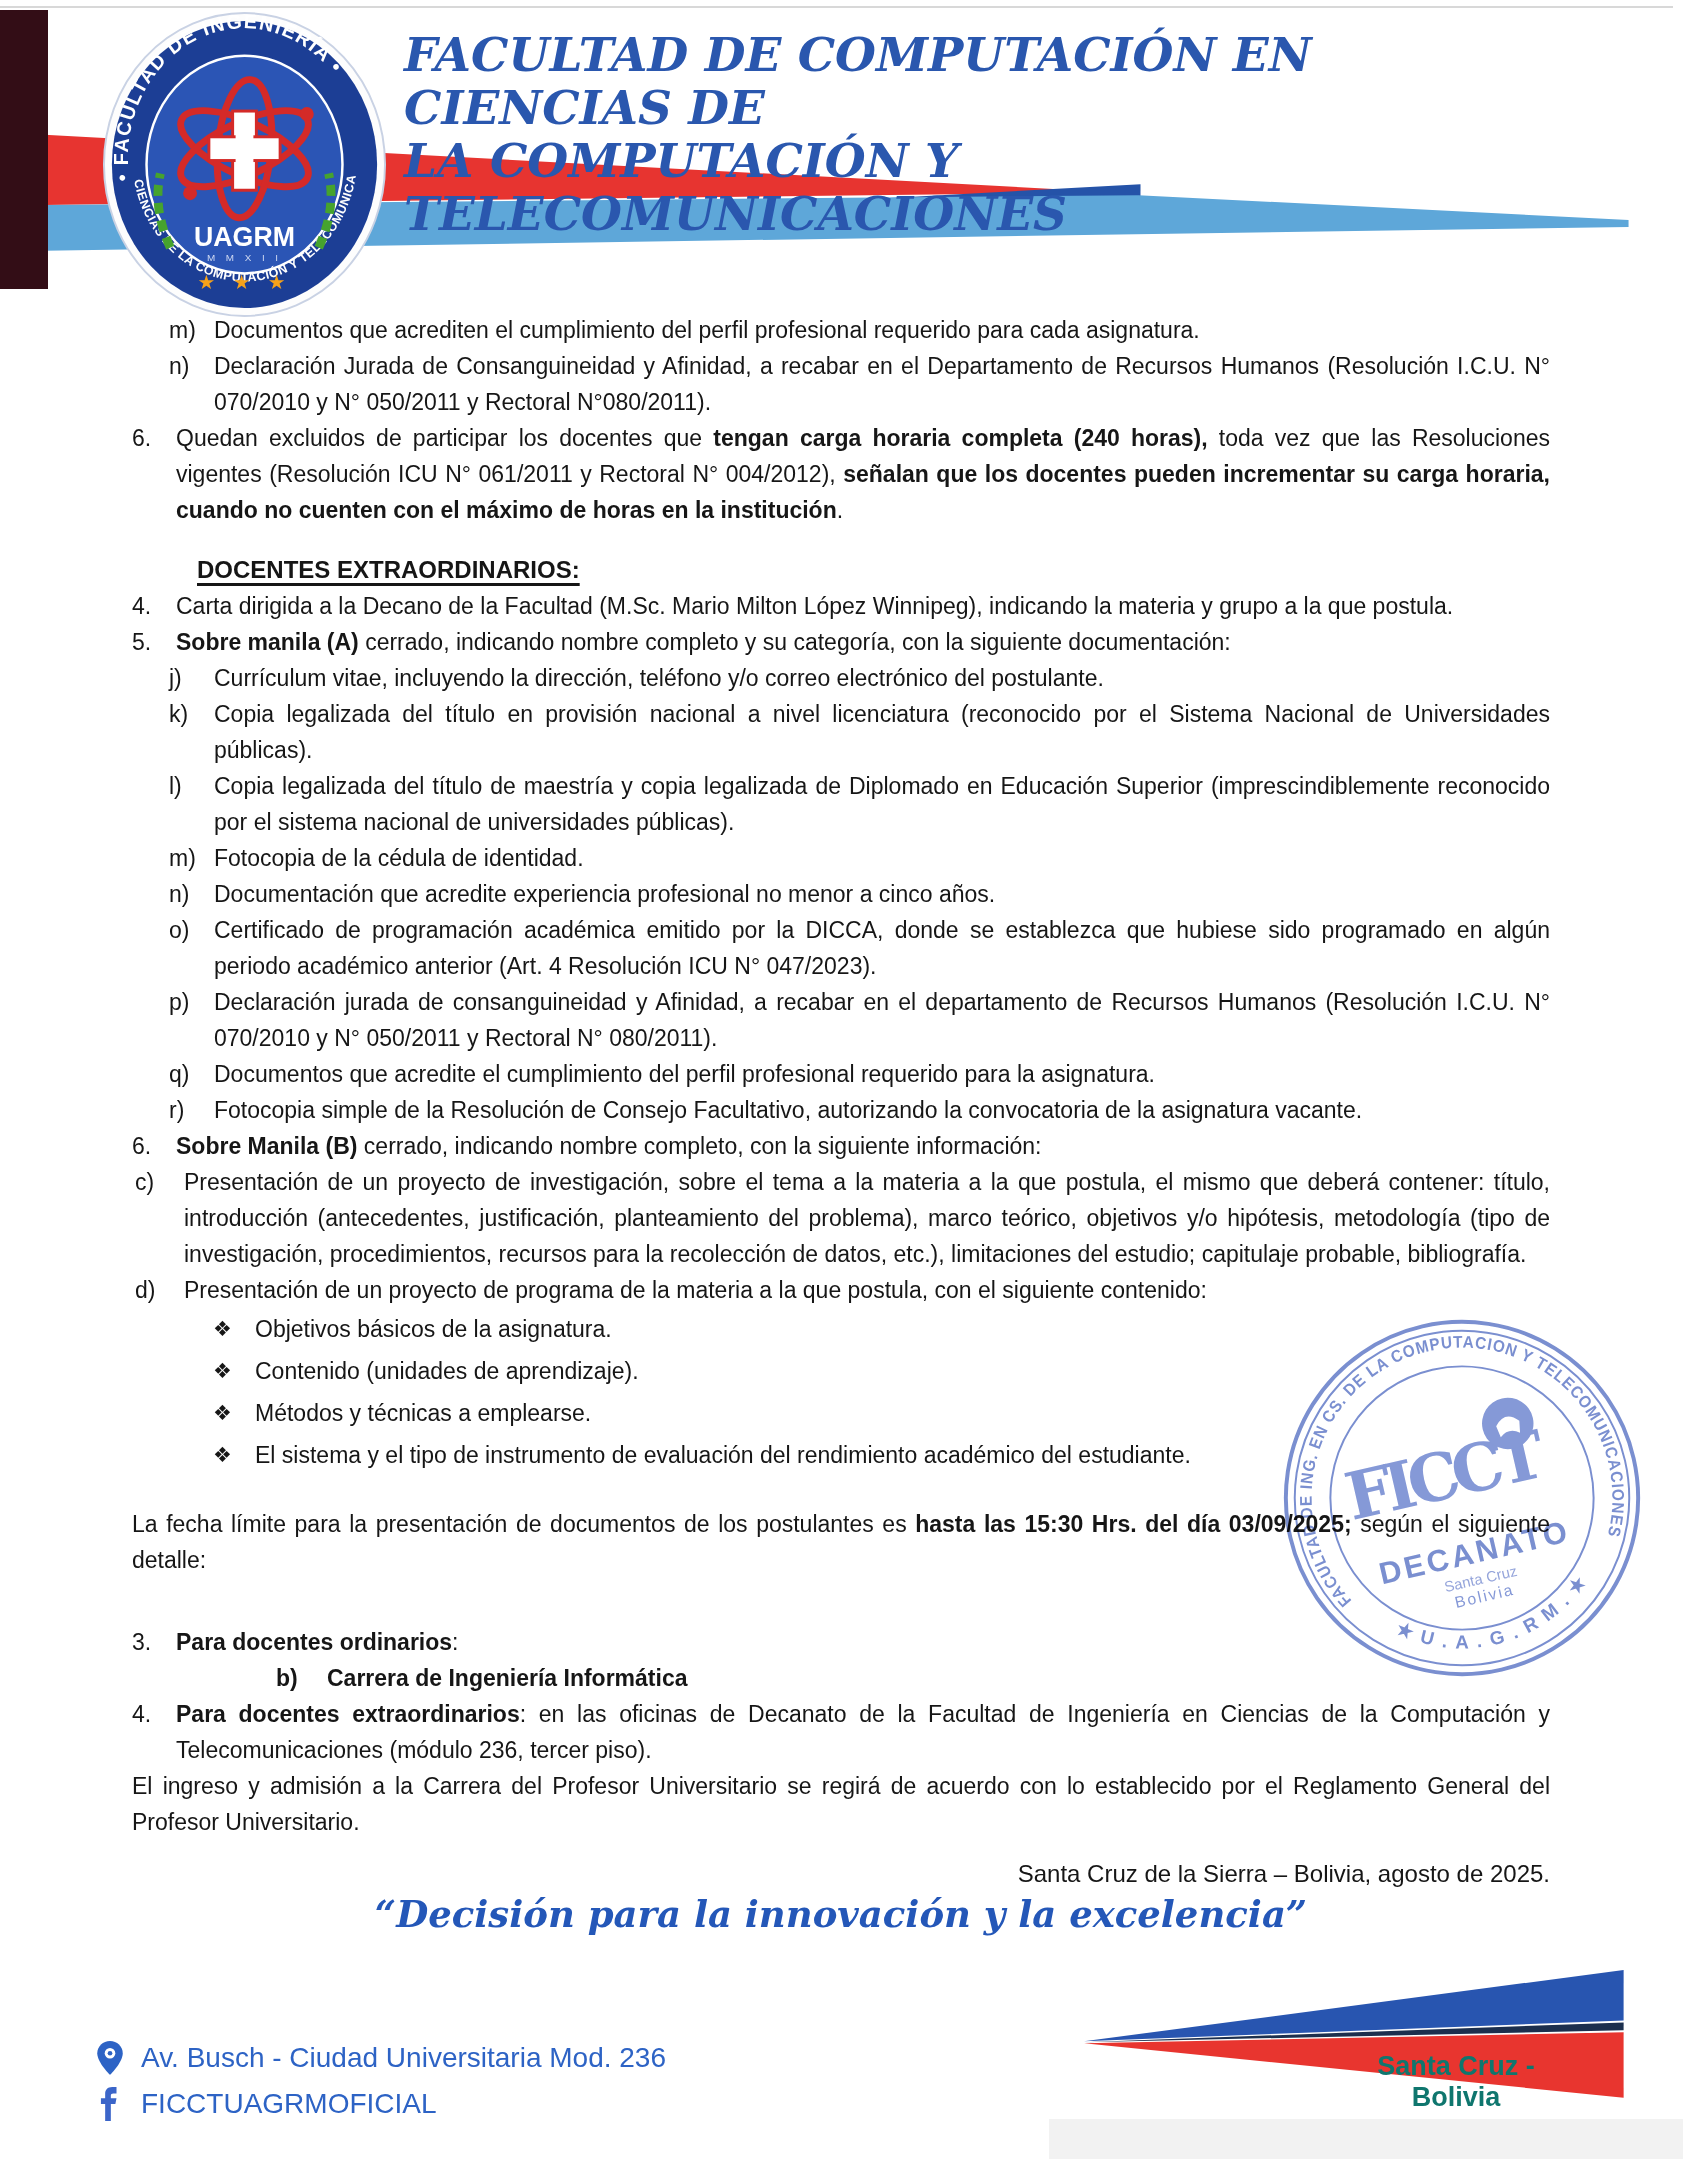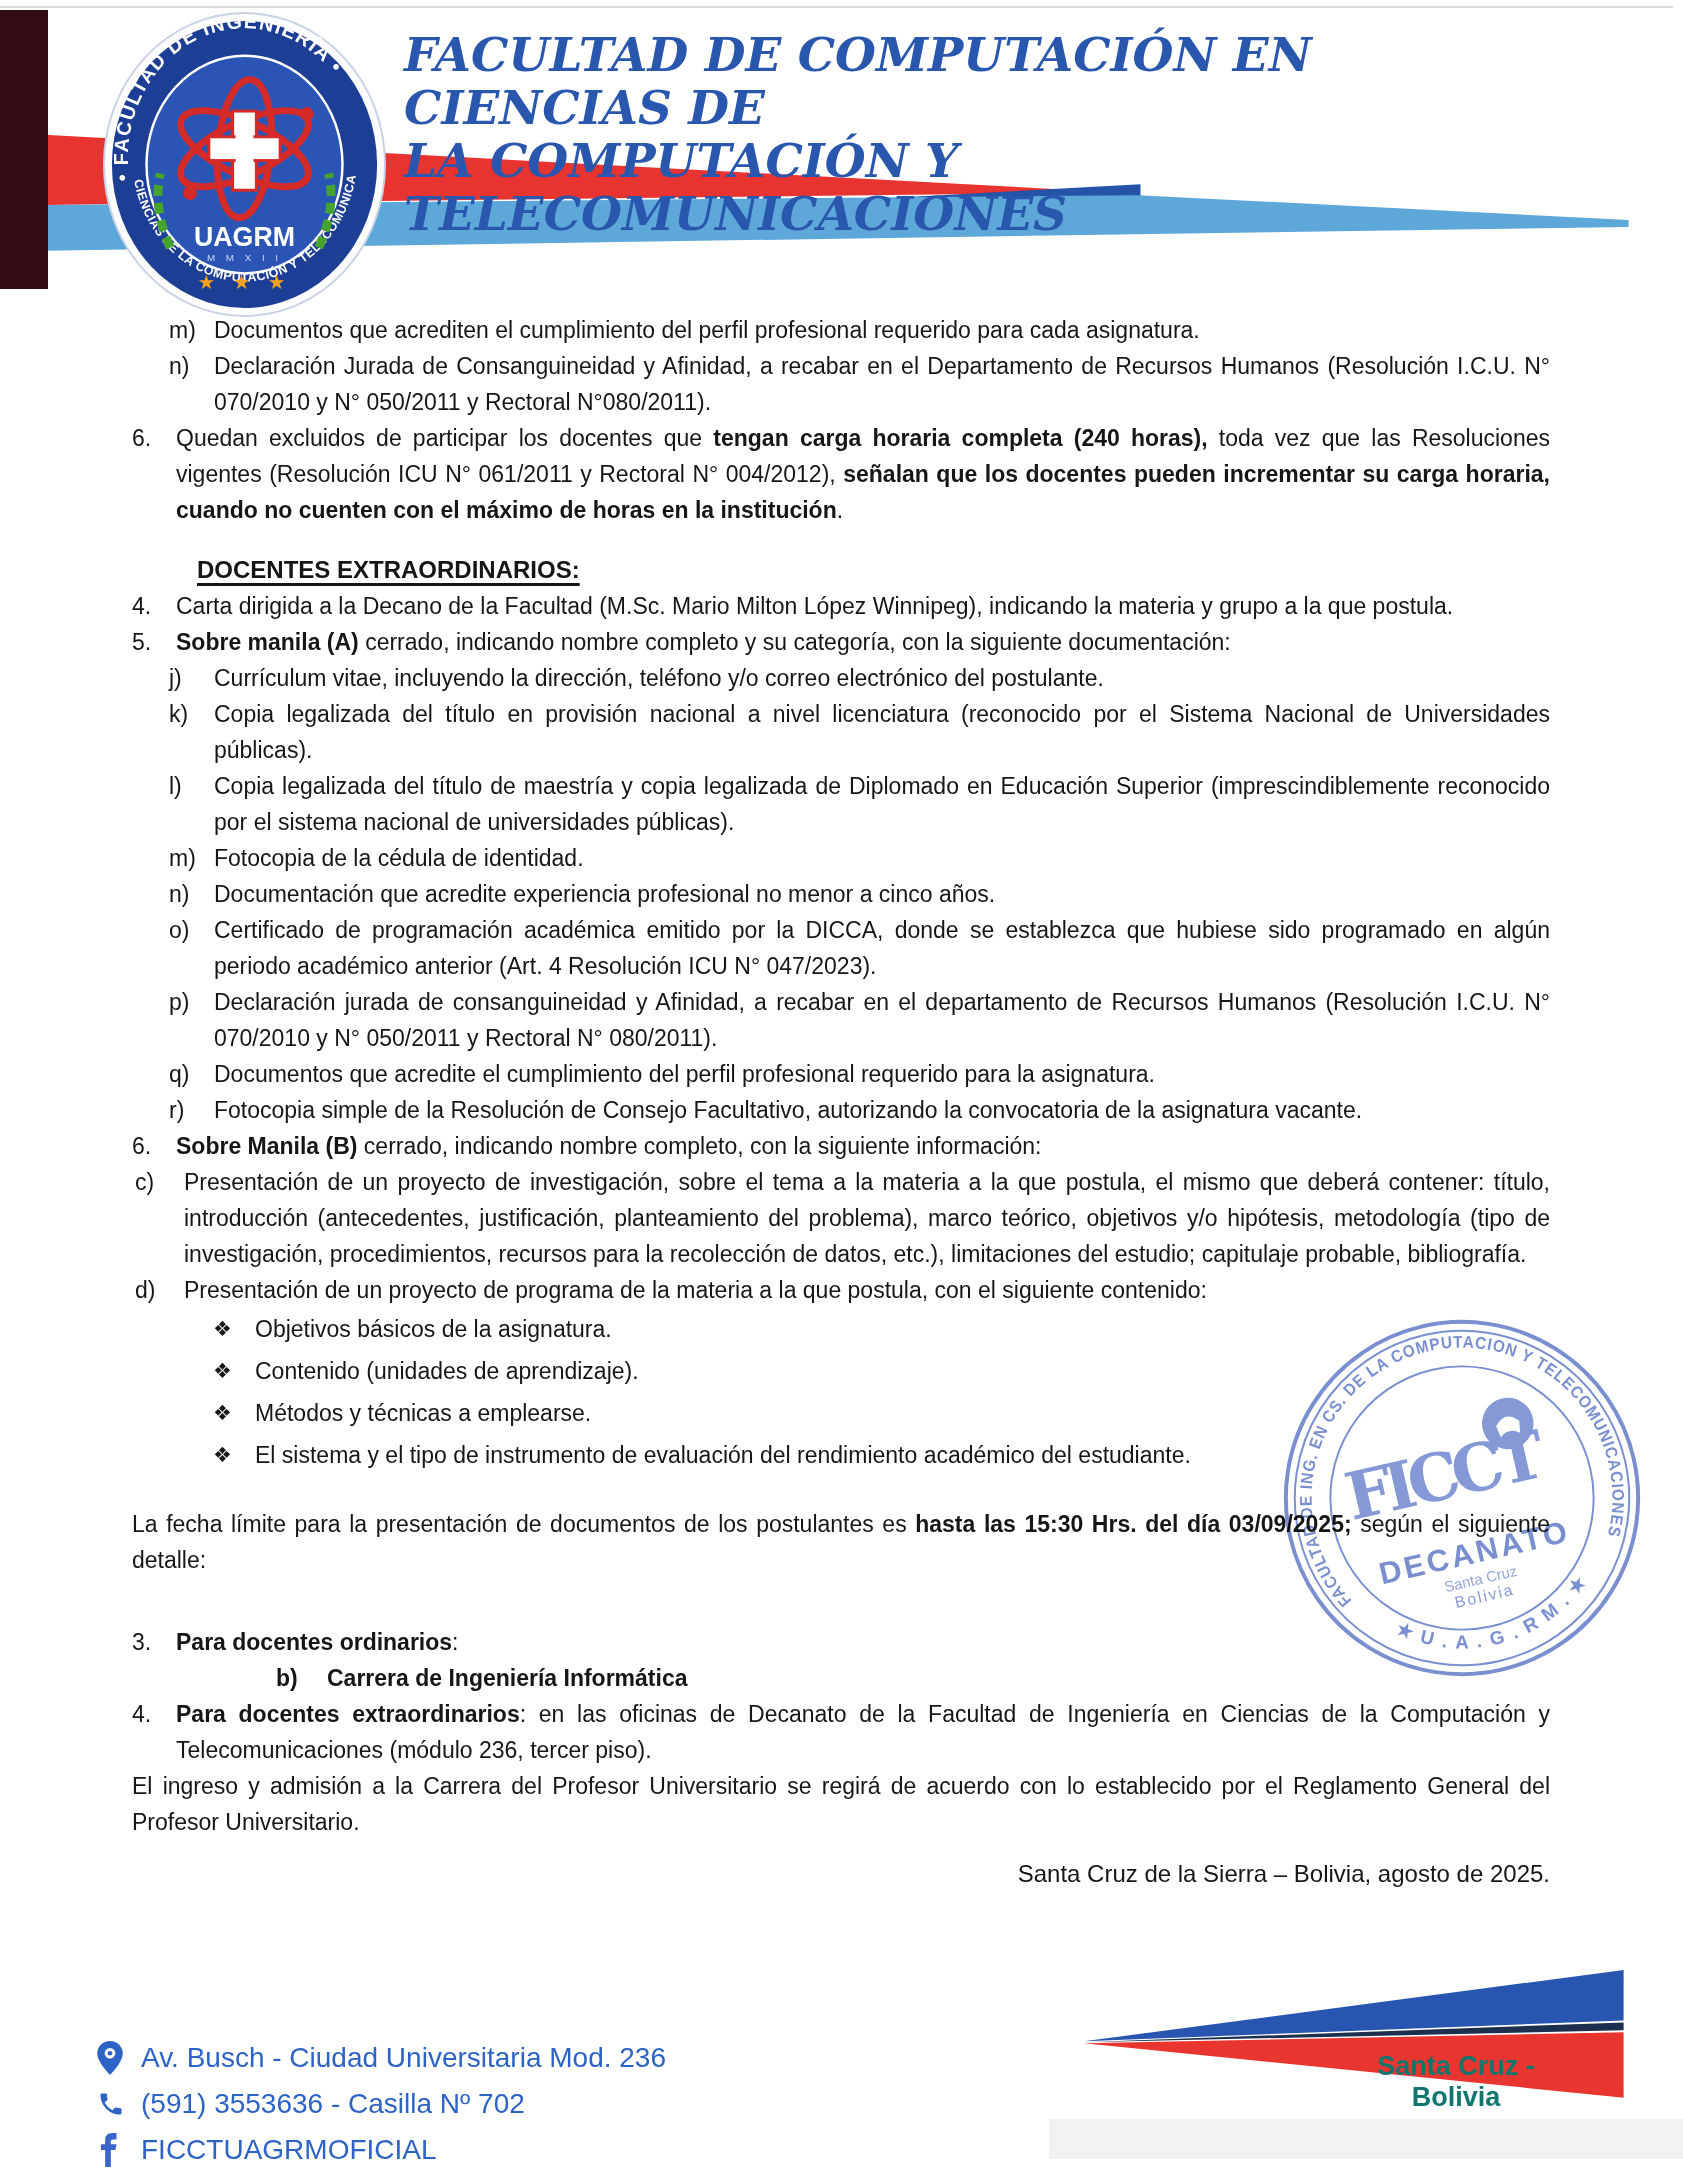"“Decisión para la innovación y" div.motto { html: none -> <div>“Decisión para la innovación y la excelencia”</div> }
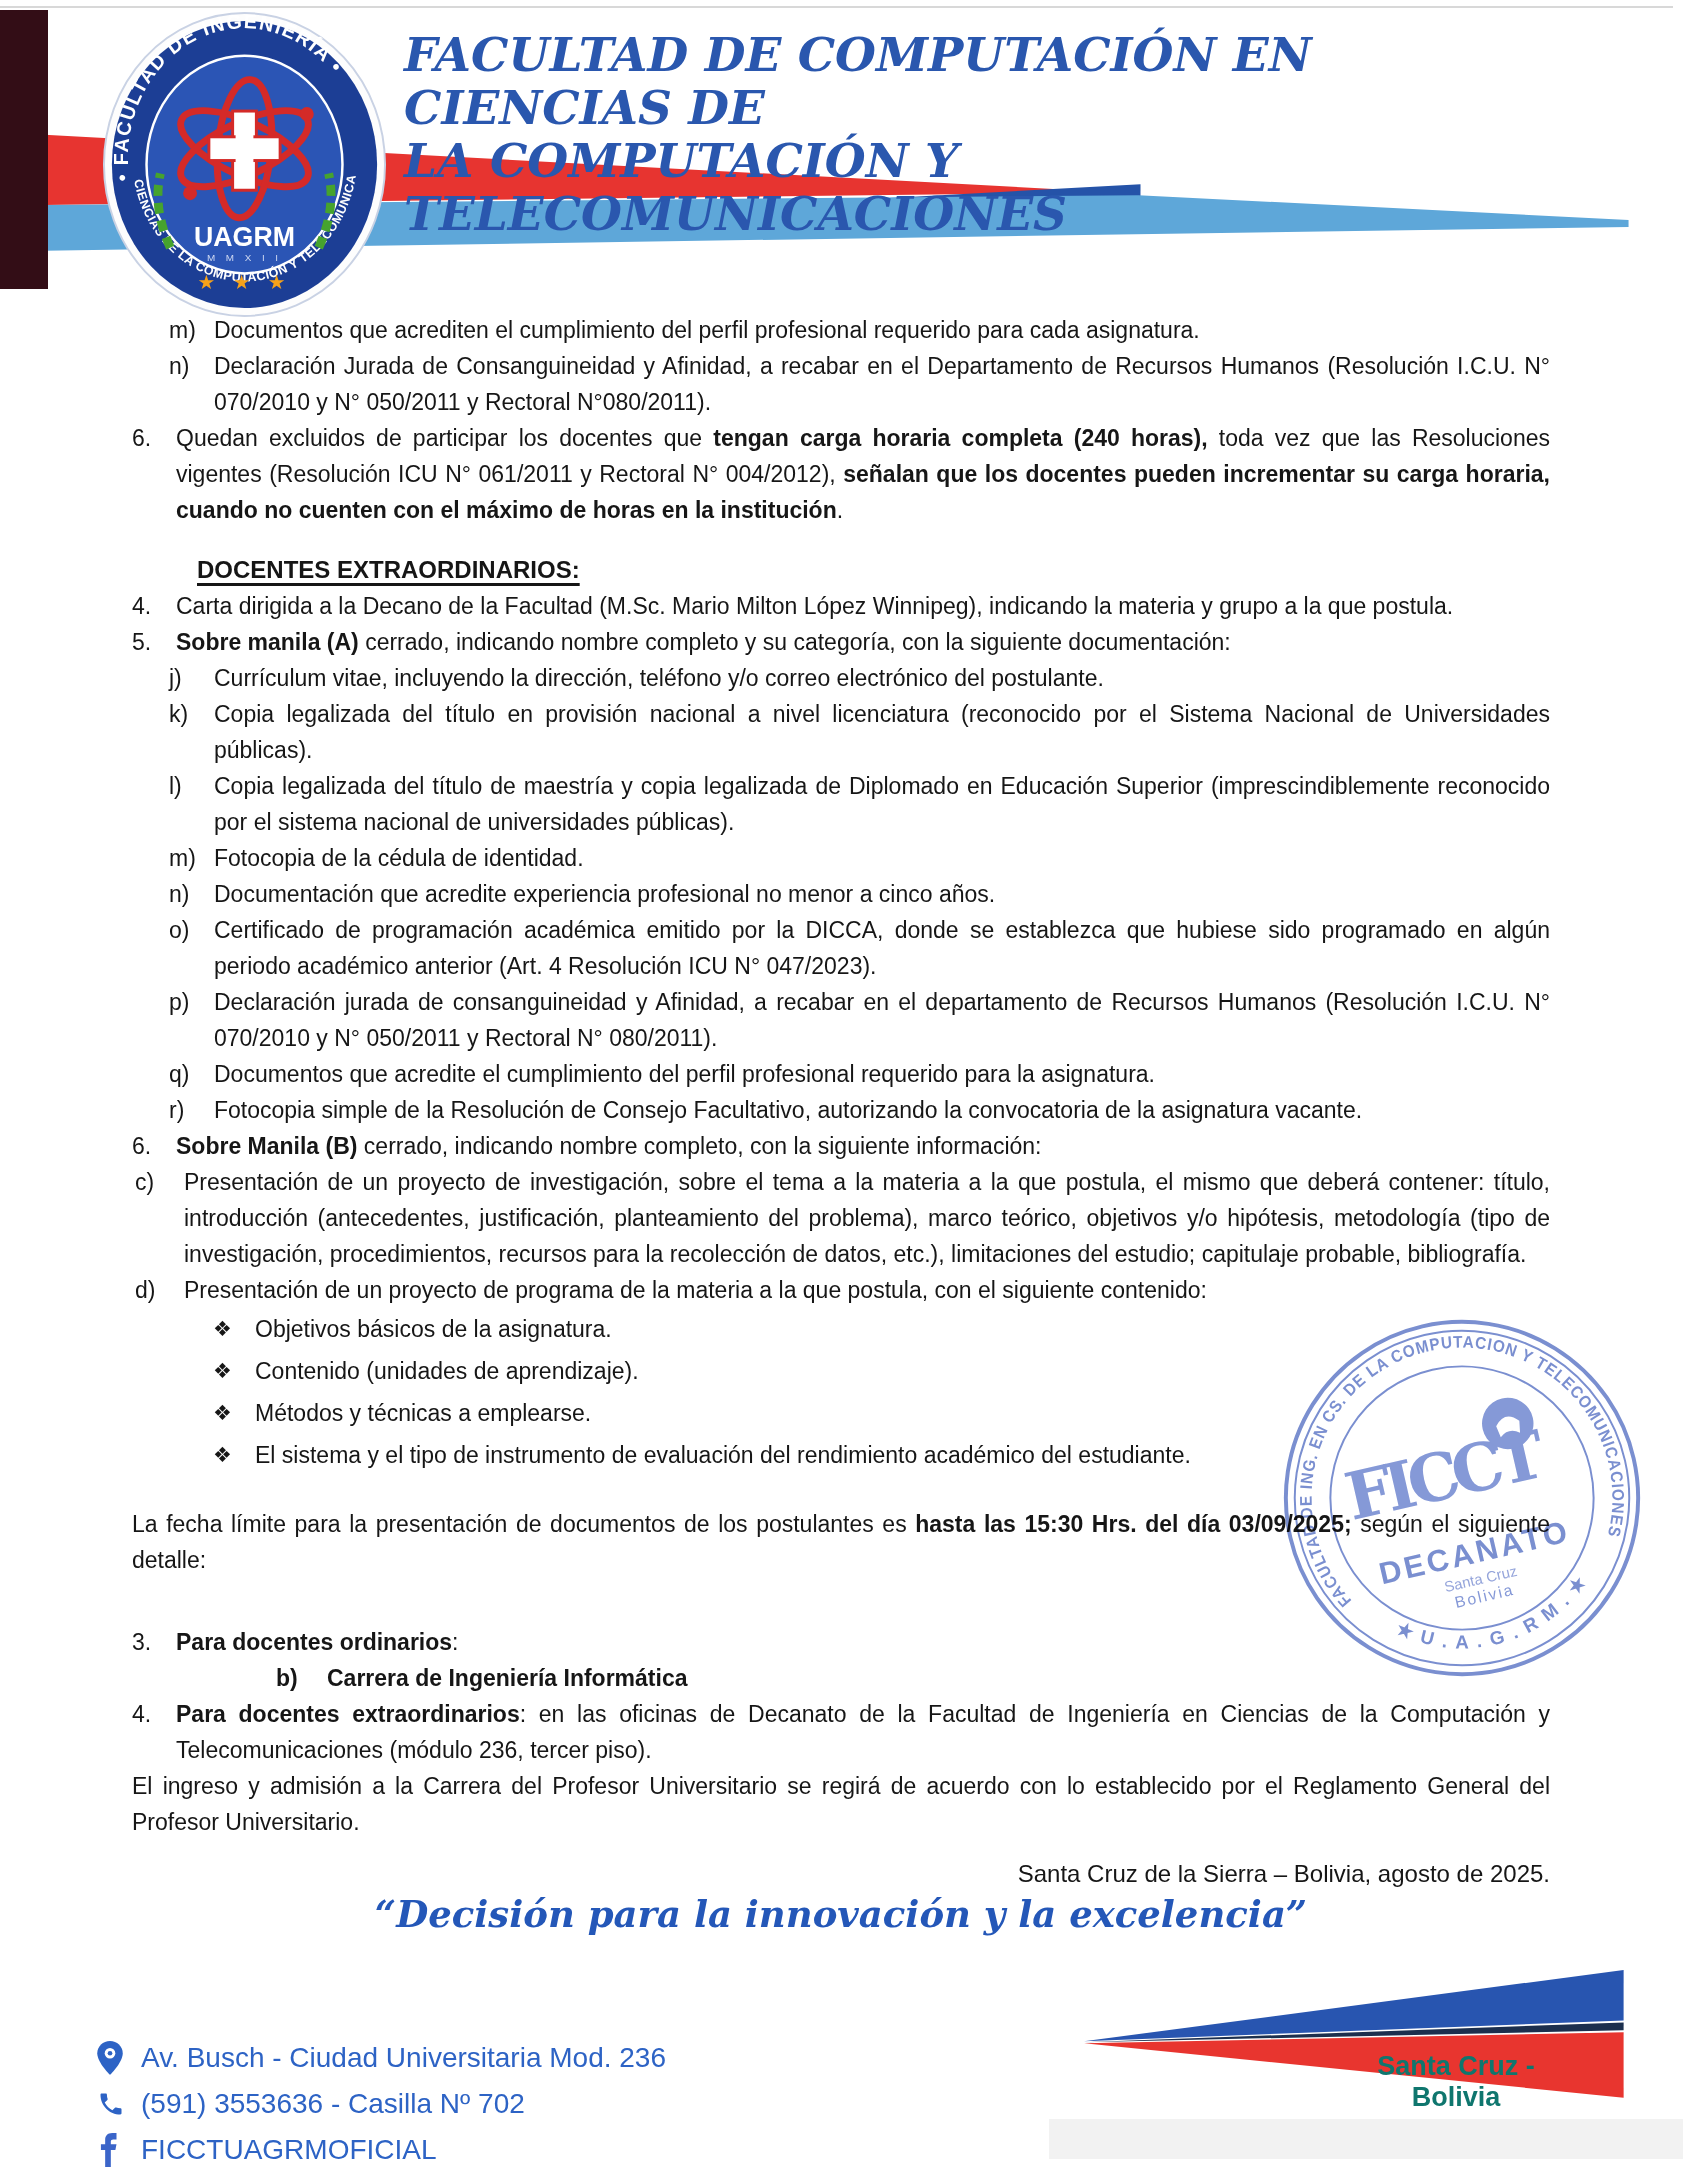"(591) 3553636 - Casilla Nº" div.f-line { html: <div> <span> <svg> <path></path> </svg> </span> <span>(591) 3553636 - Casilla Nº 702</span> </div> -> none }
